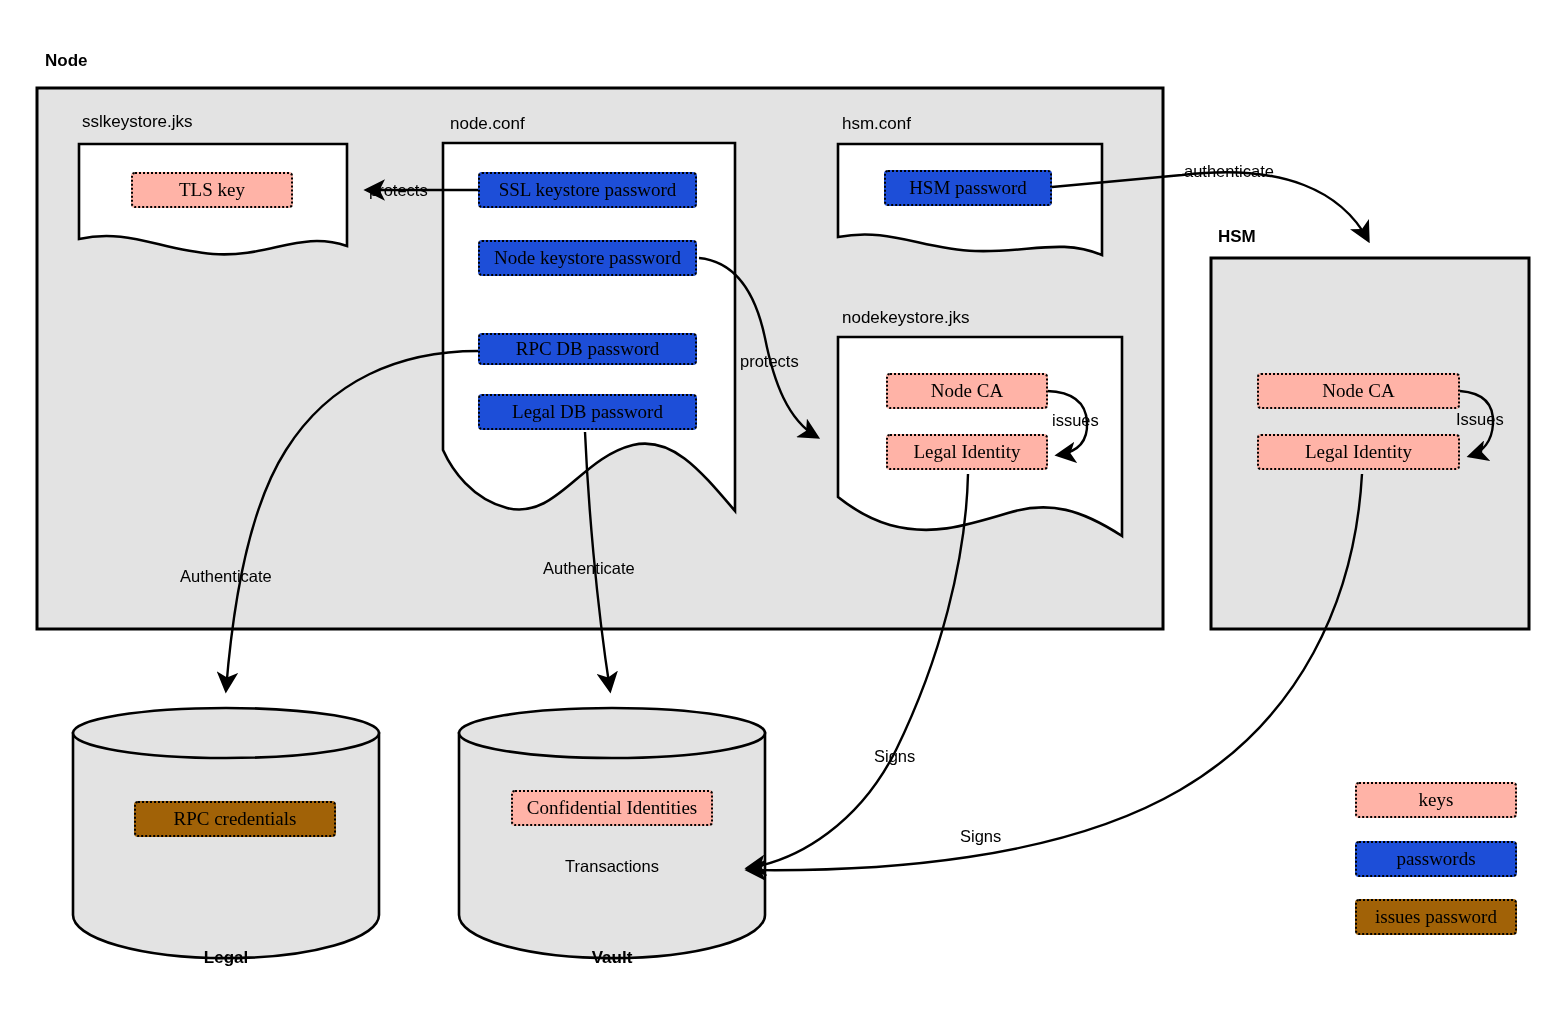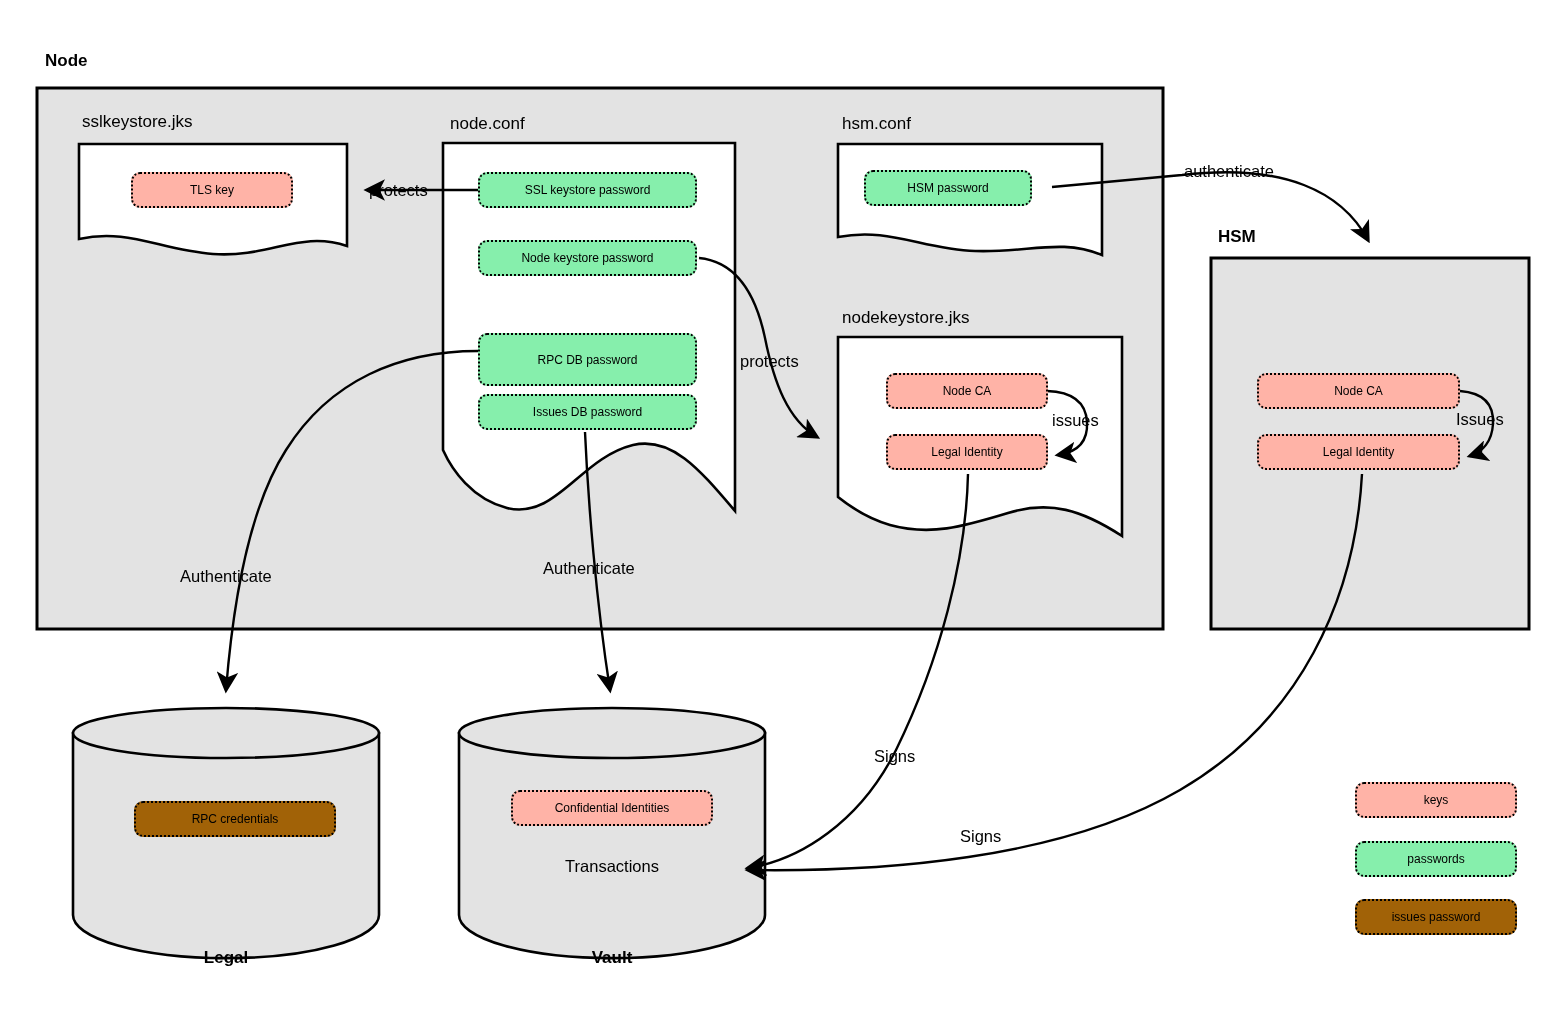"TLS key" .tag { border-radius: 9px -> 4px; font-family: none -> Liberation Serif, serif; font-size: 12px -> 19px }
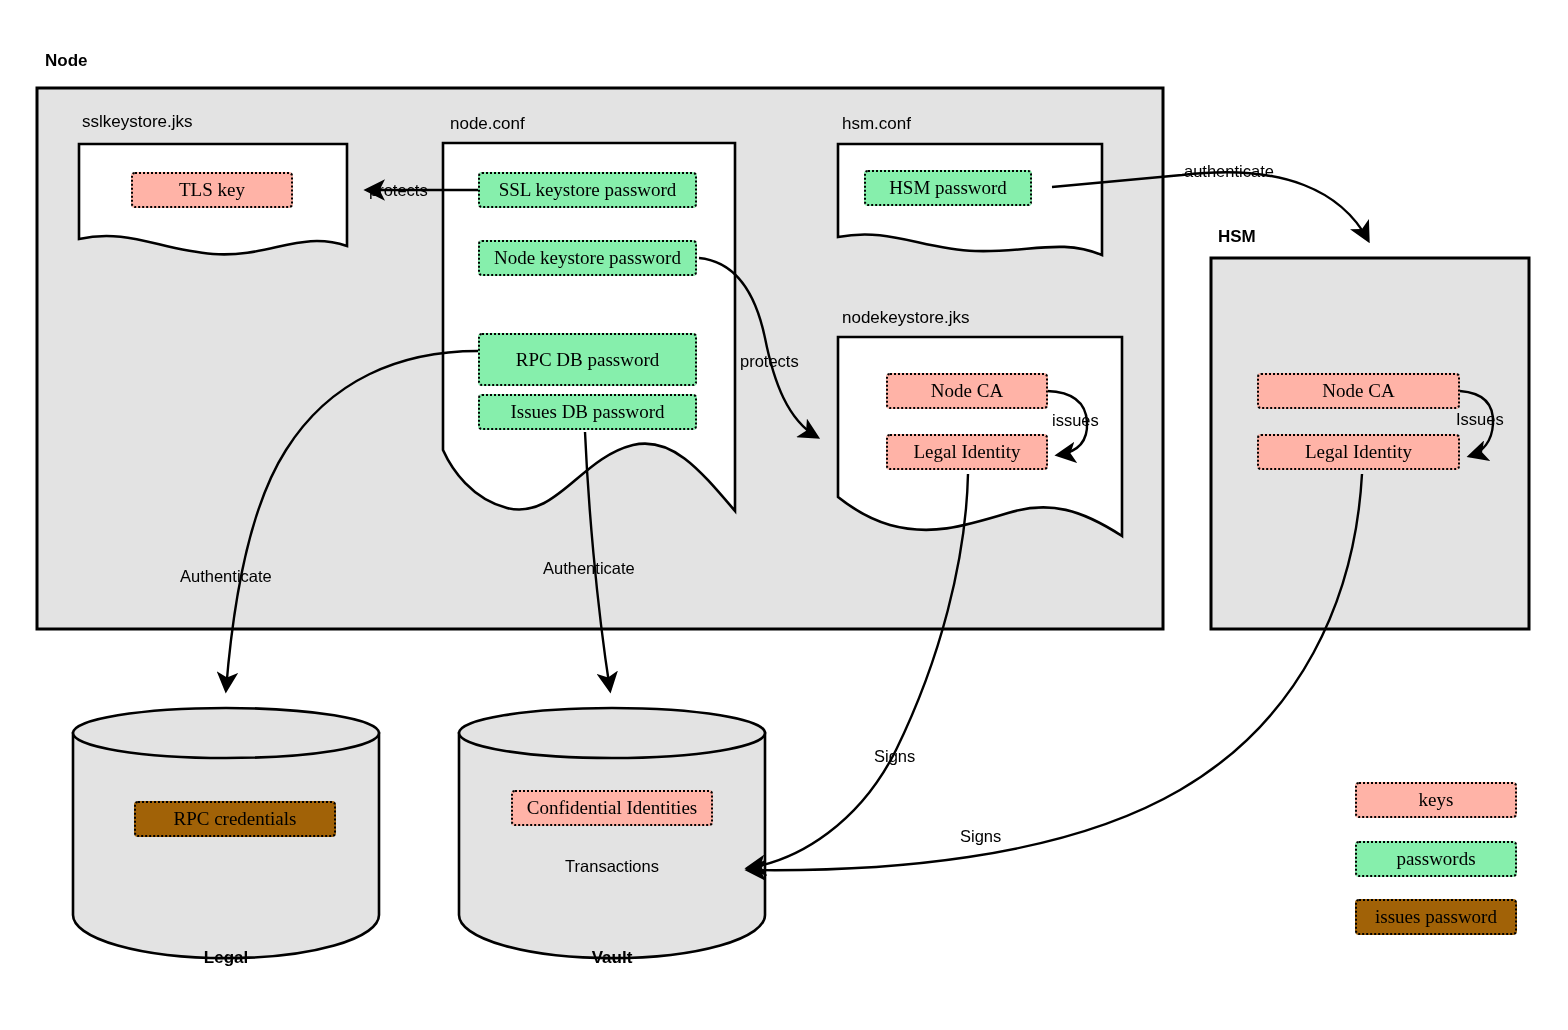"SSL keystore password" .tag-pass { background: #86efac -> #1d4ed8 }
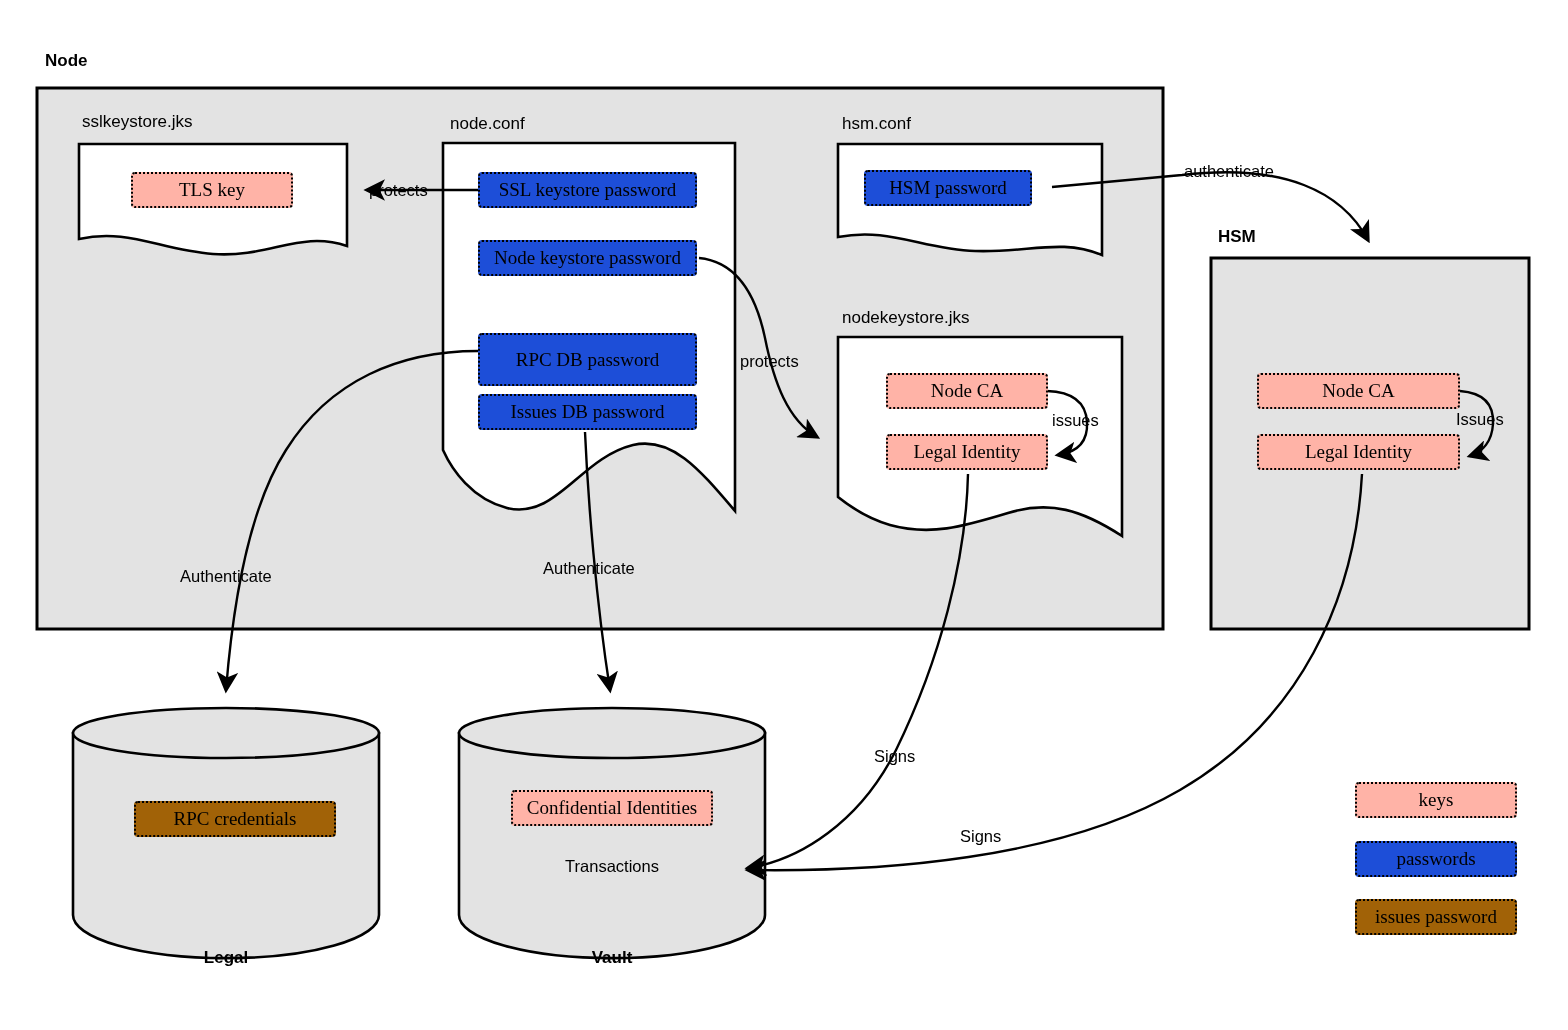"HSM password" div.tag { left: 864px -> 884px }
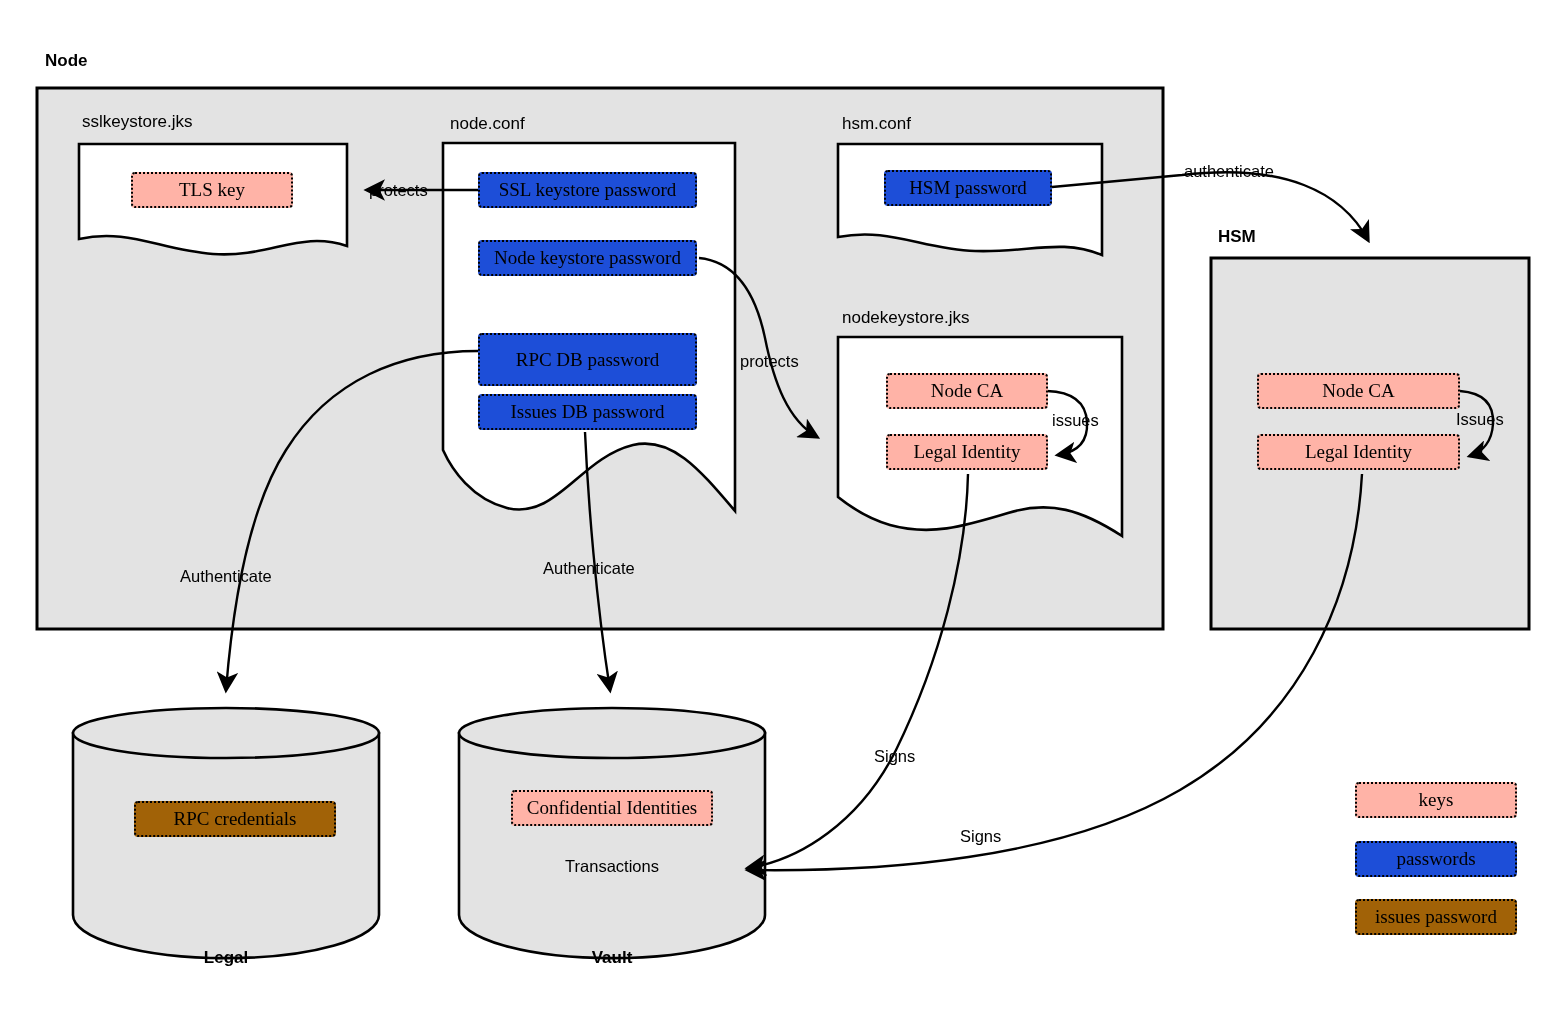"RPC DB password" div.tag { height: 53px -> 32px }
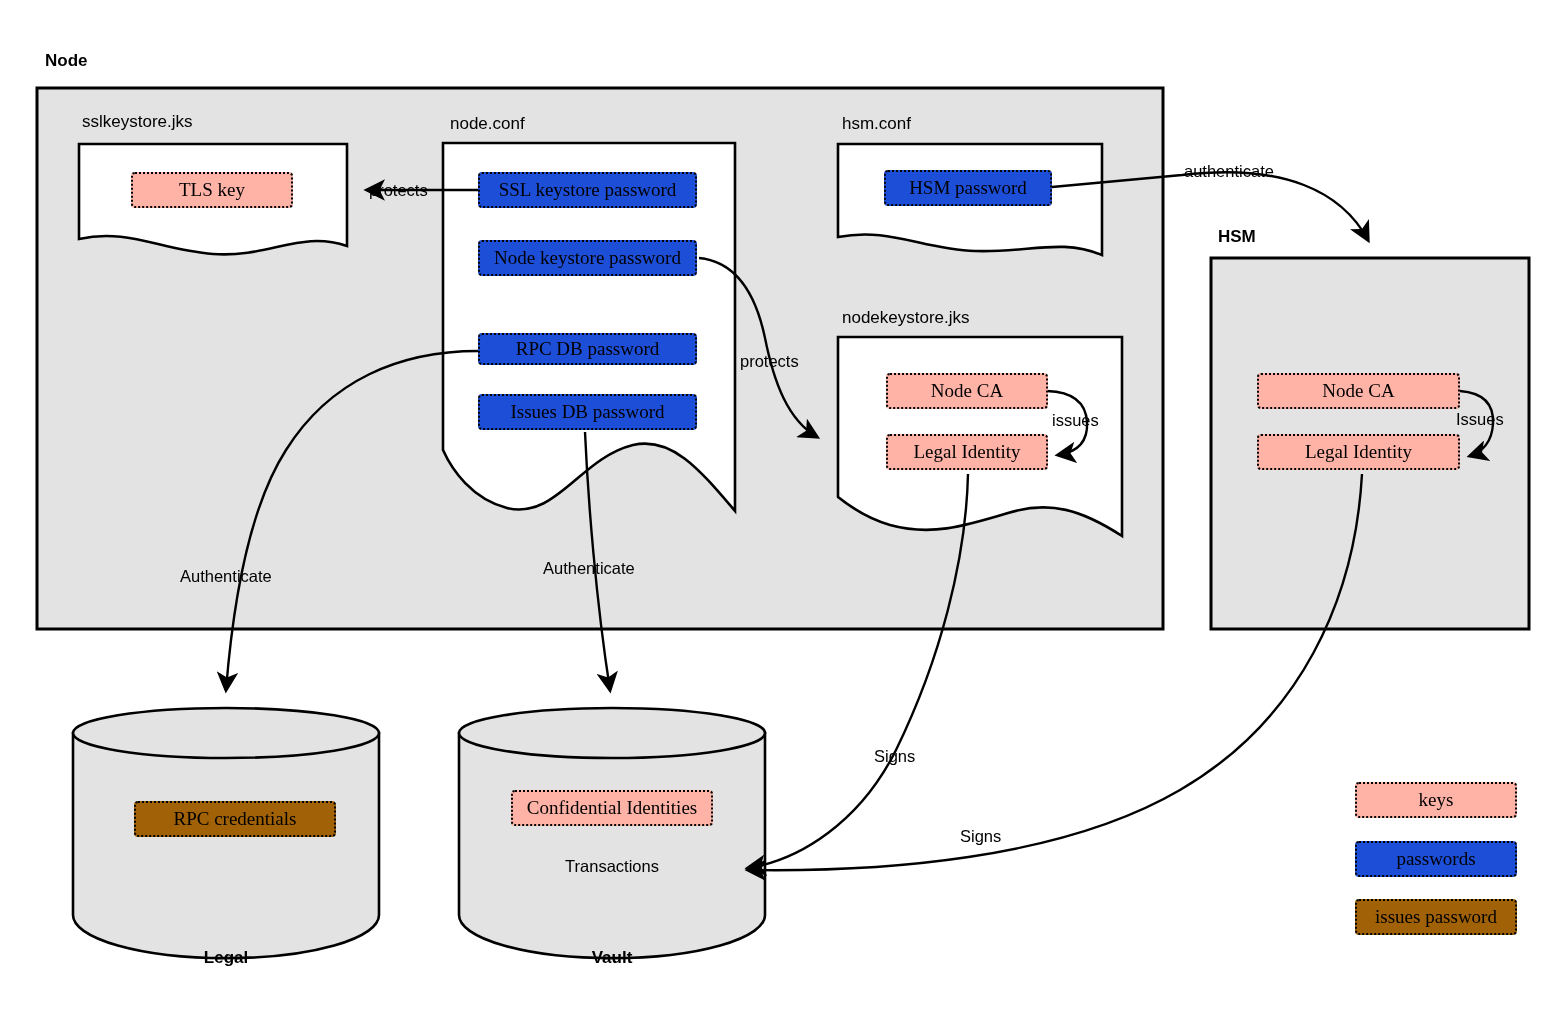"Issues DB password" div.tag { text: Issues -> Legal }
